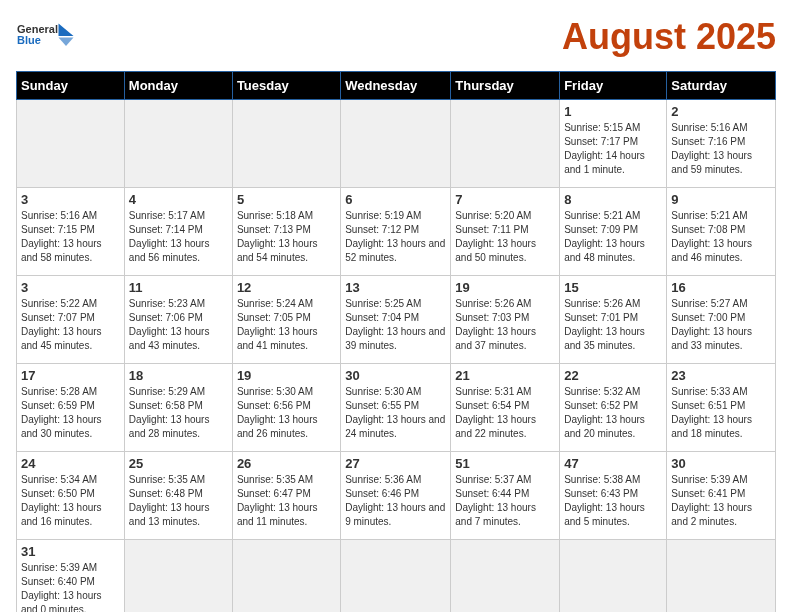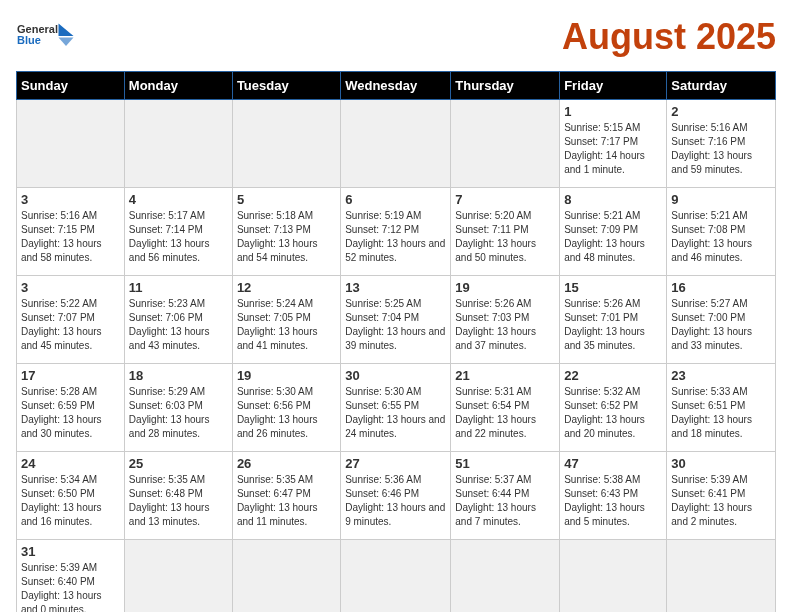"Sunrise: 5:29 AM Sunset: 6:03" div.day-info { text: 6:03 -> 6:58 }
